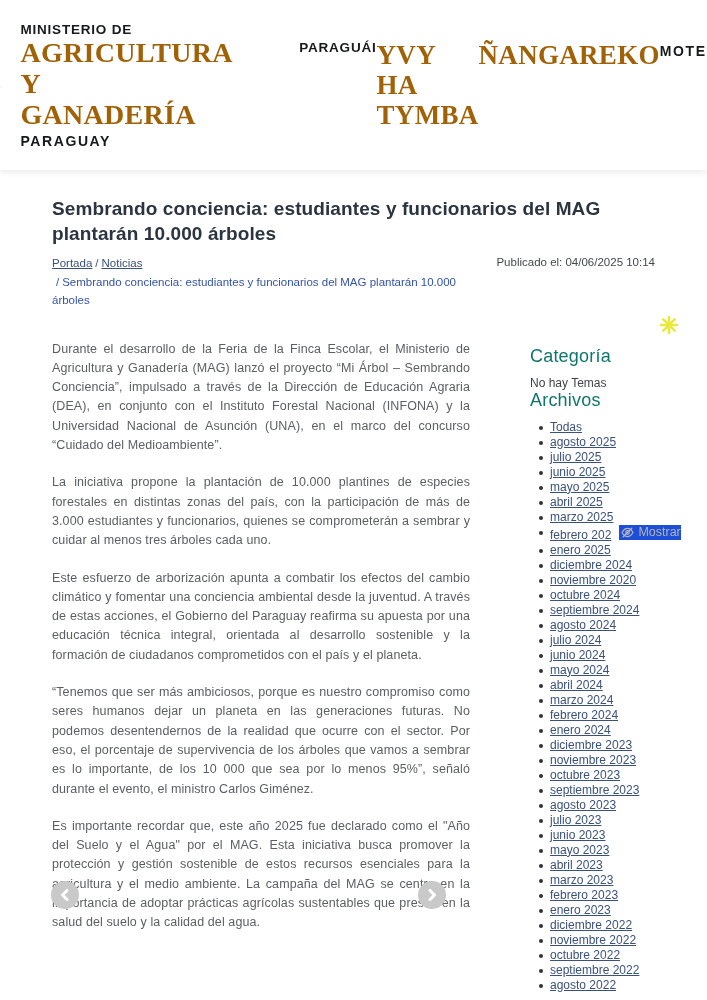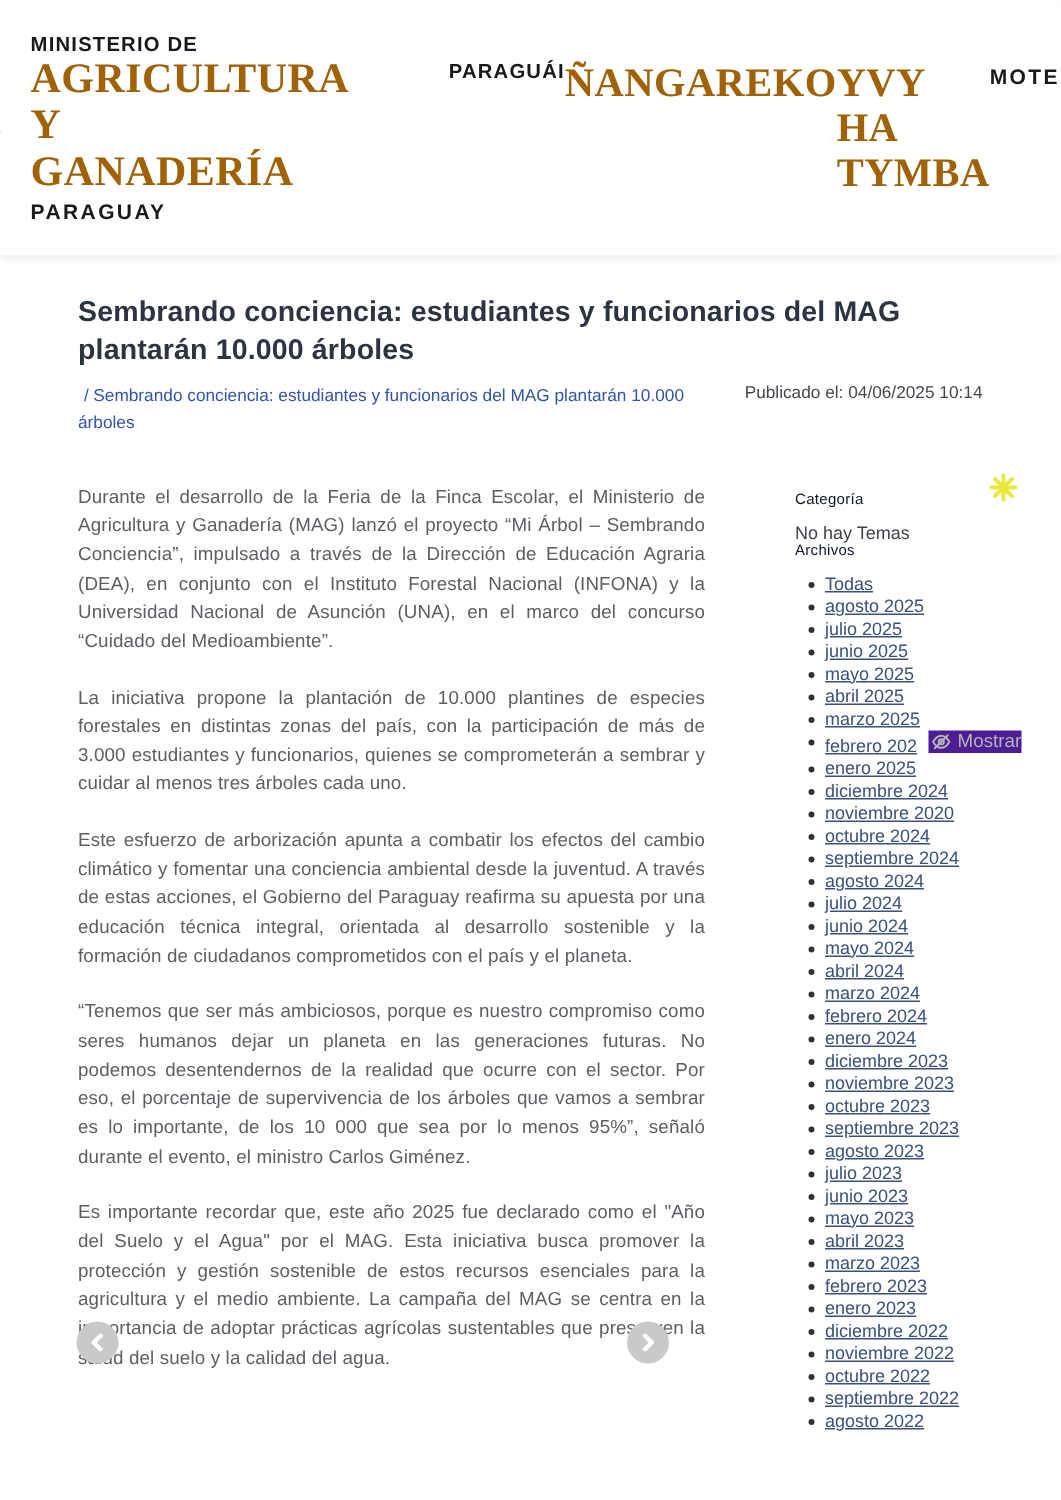"ÑANGAREKO" span.logo-line-serif { order: before "YVY HA TYMBA" -> after "YVY HA TYMBA" }
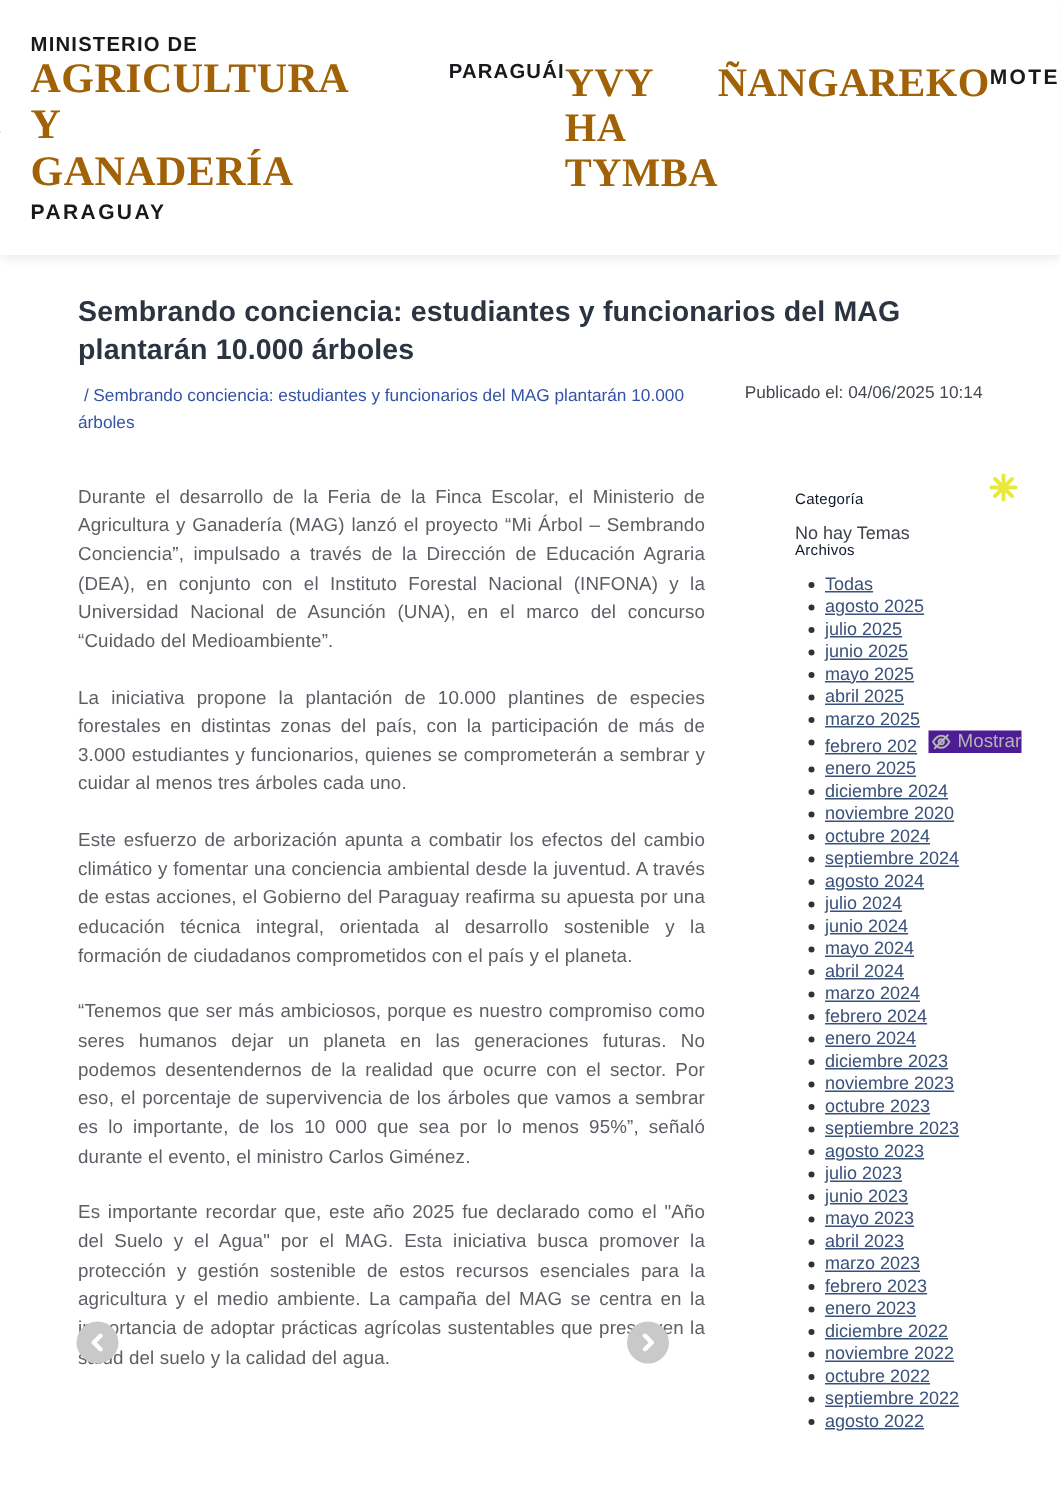"Portada / Noticias" div.bc-row1 { html: none -> <div> <a>Portada</a><span>/</span><a>Noticias</a> </div> }
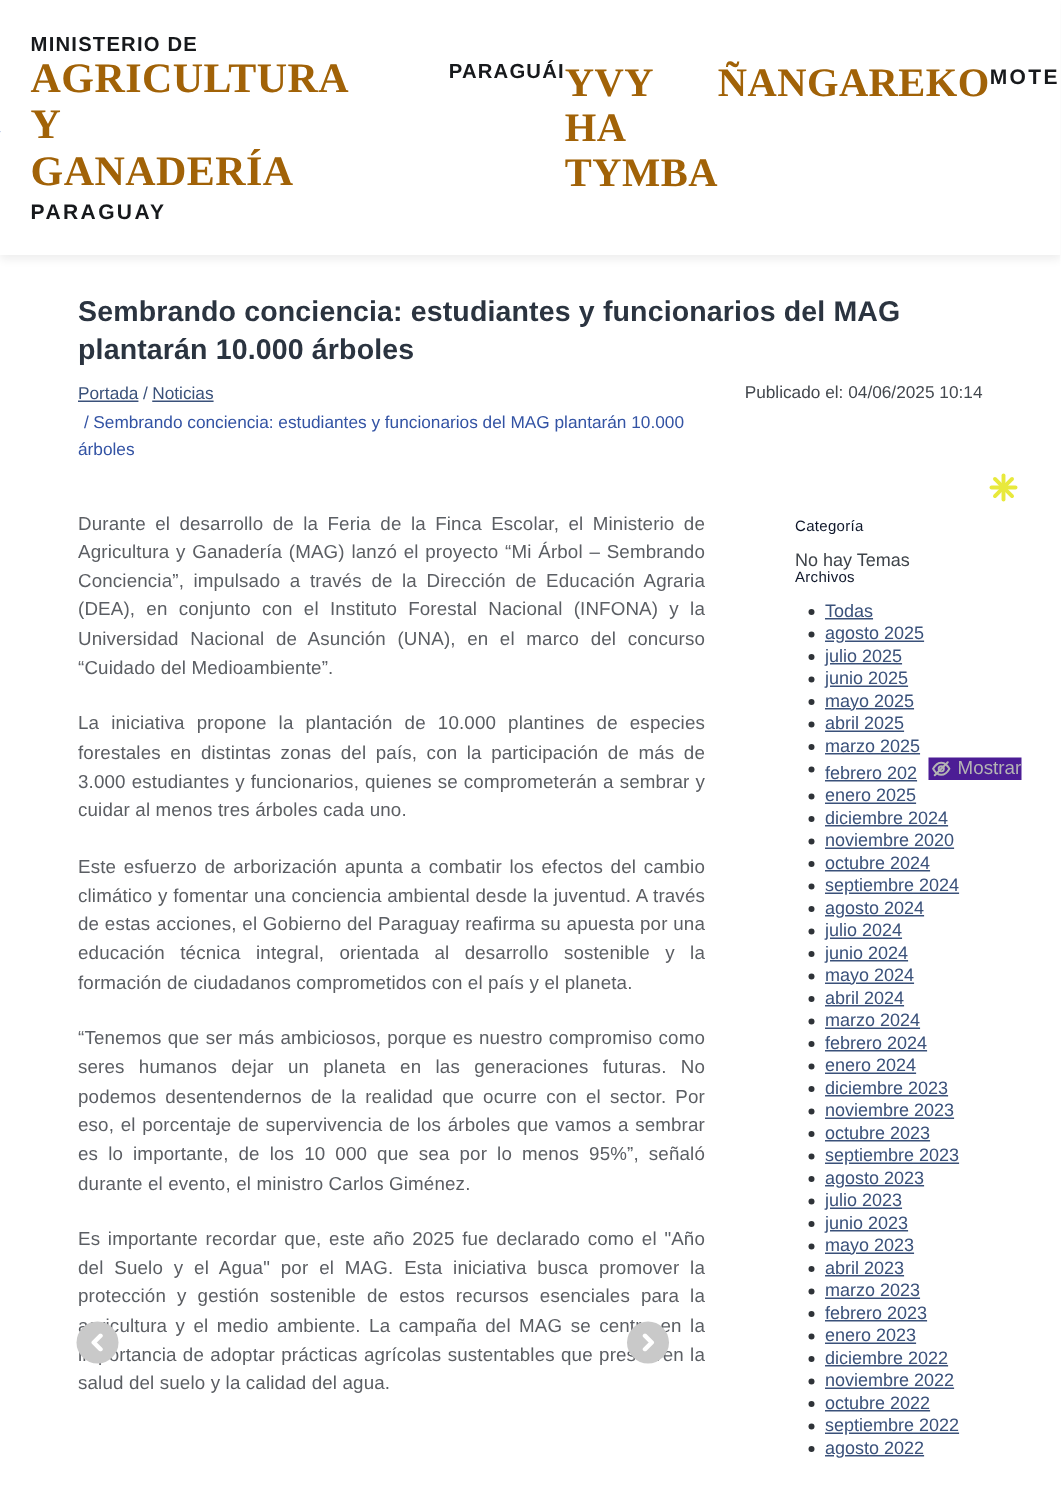"Categoría" .side-heading { color: #0f172a -> #0f766e; font-size: 10px -> 18px }
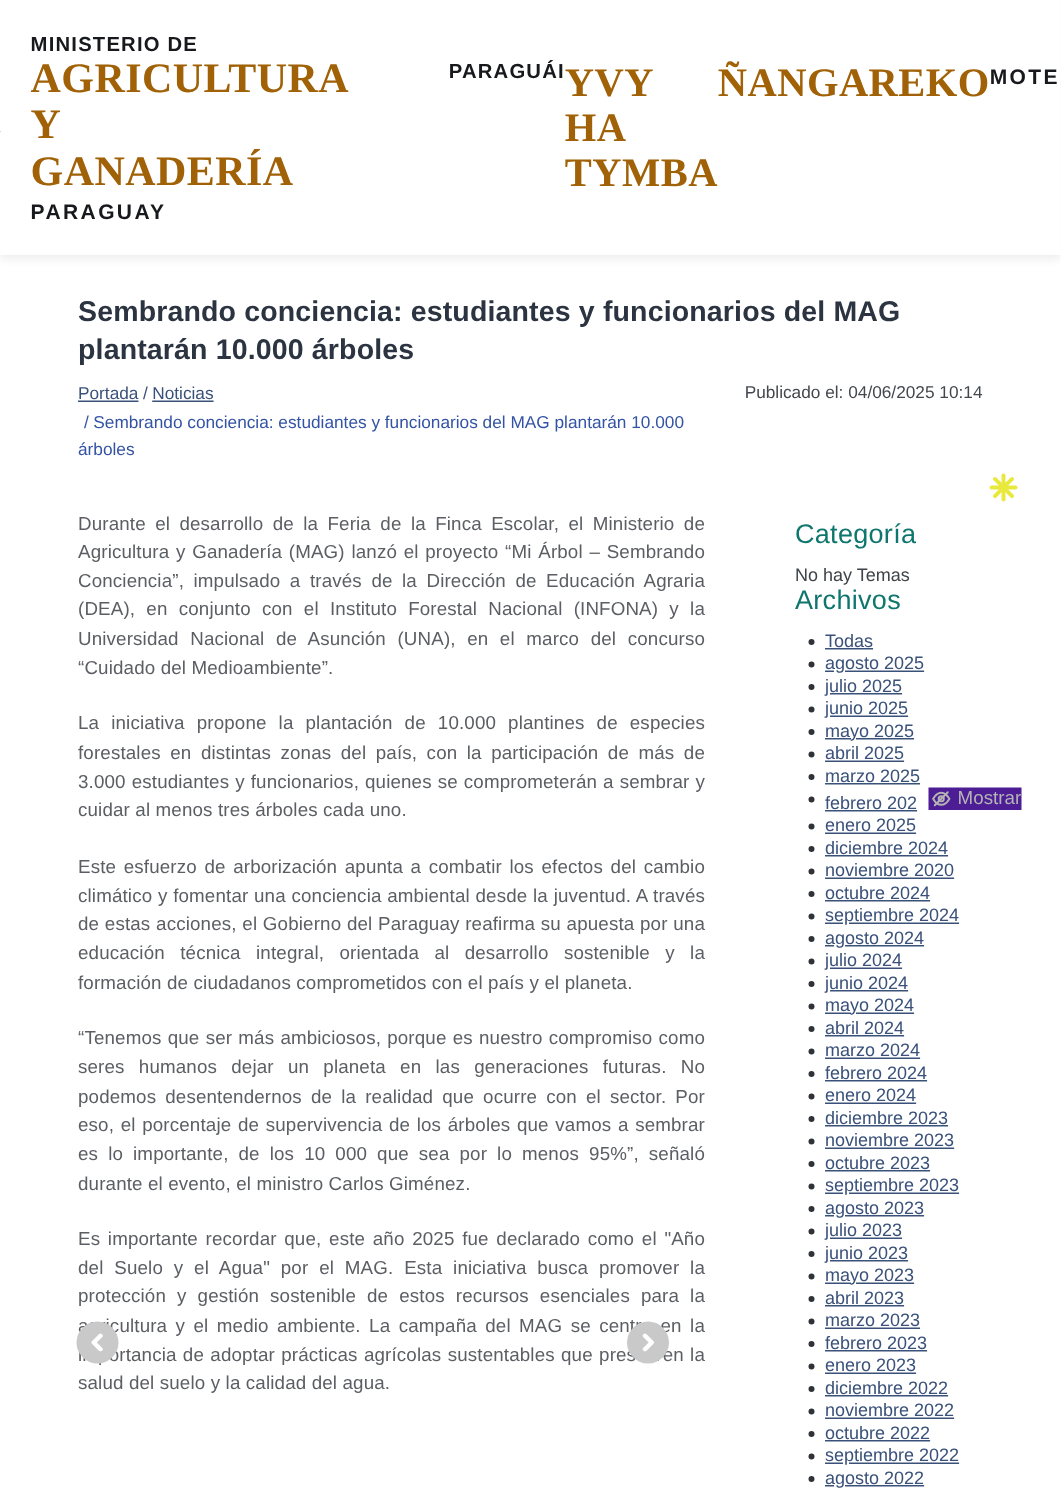"Mostrar" .mostrar { background: #4c1d95 -> #1d4ed8 }
